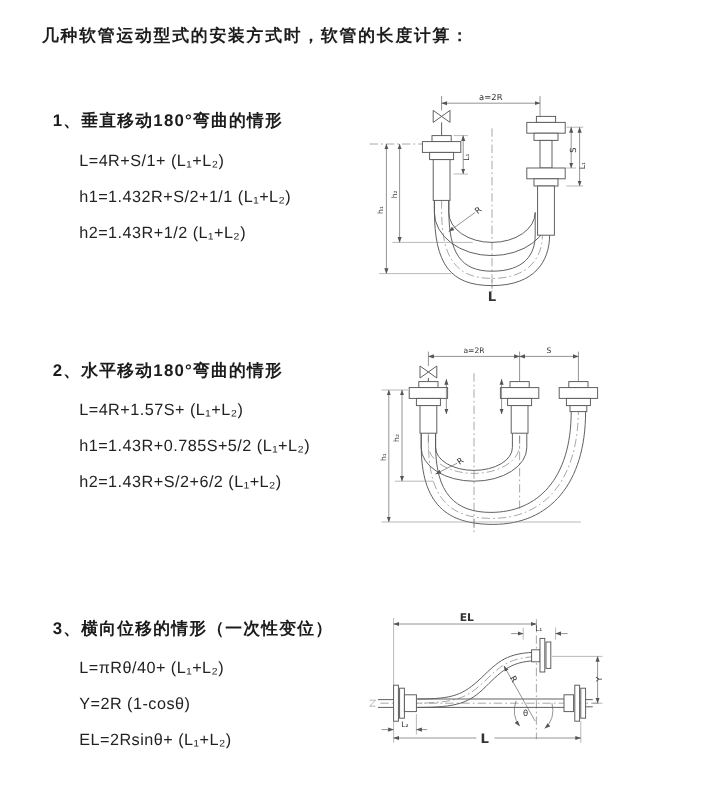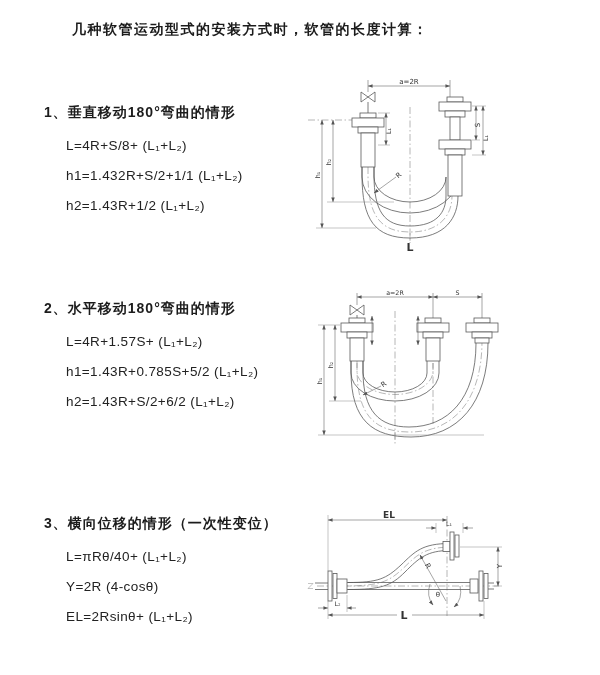"几种软管运动型式的安装方式时，软管的长度计算：" .title { margin-left: 37px -> none }
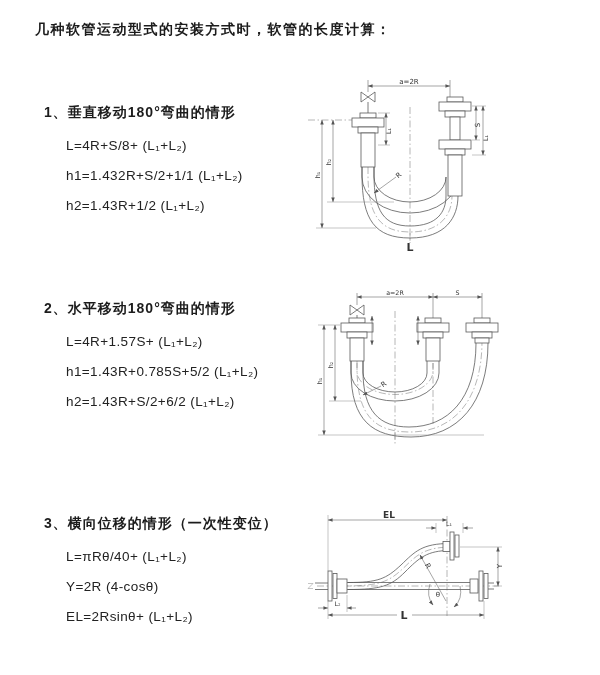"1、垂直移动180°弯曲的情形" .s1 { top: 104px -> 92px }
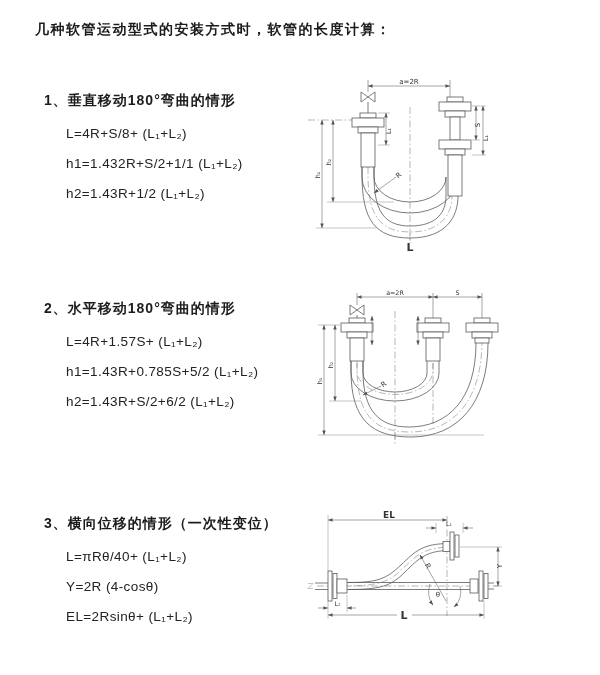"L=4R+S/8+ (L₁+L₂)" div.formula { text: 4R+S/8+ -> 4R+S/1+ }
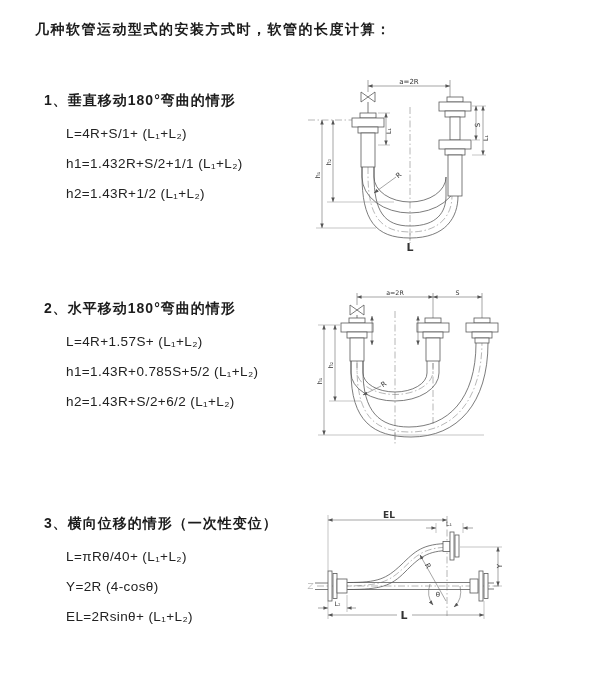"Y=2R (4-cosθ)" div.formula { text: 4-cosθ -> 1-cosθ }
